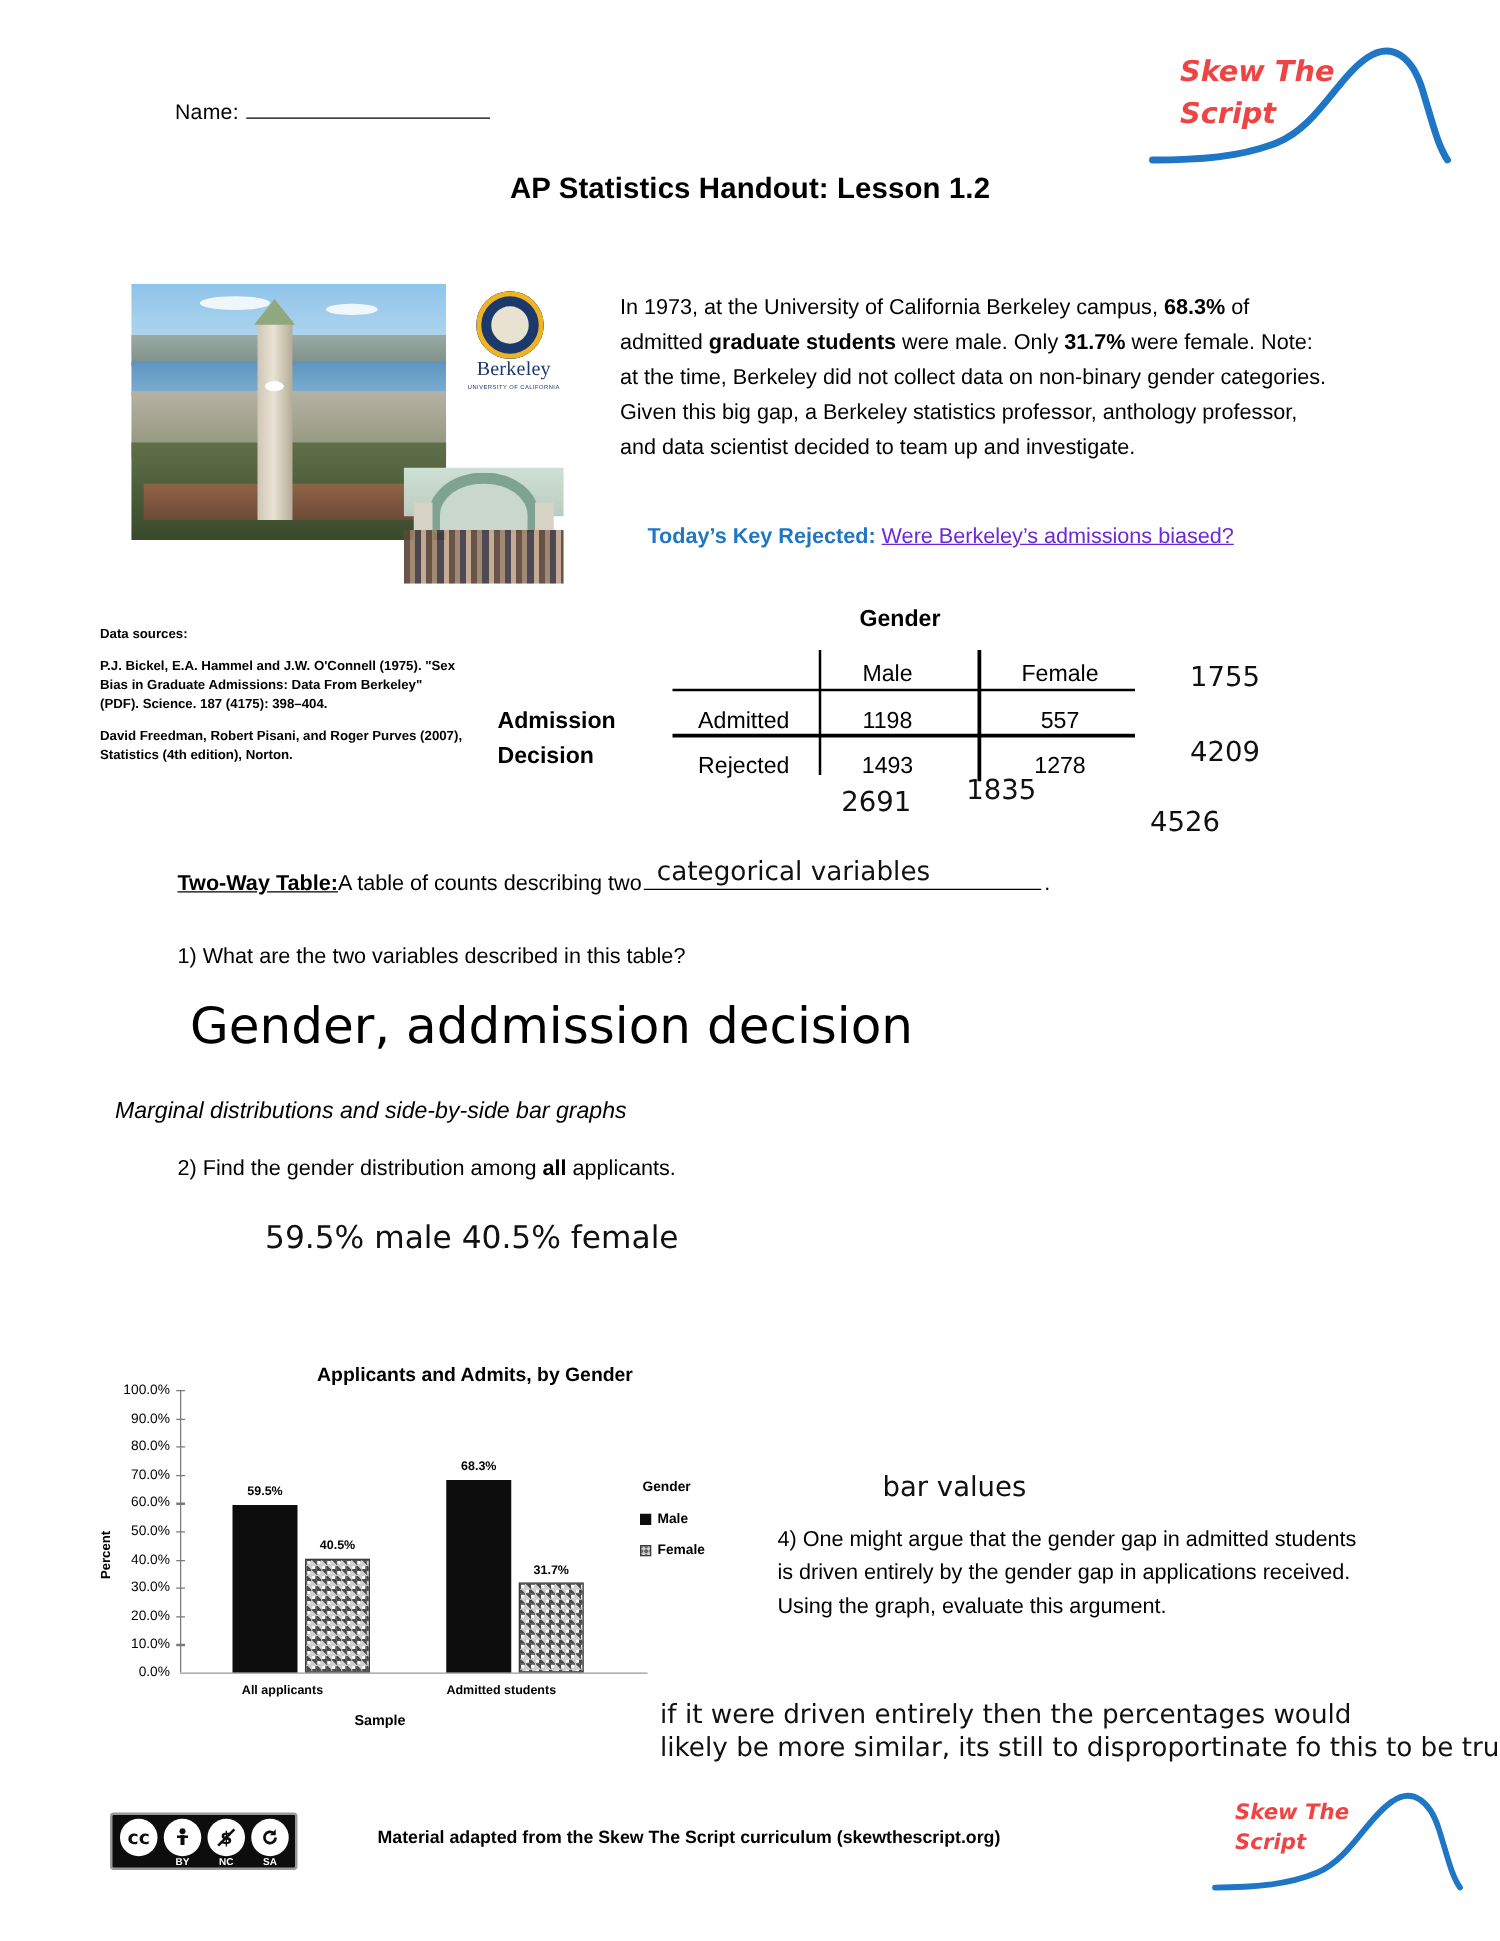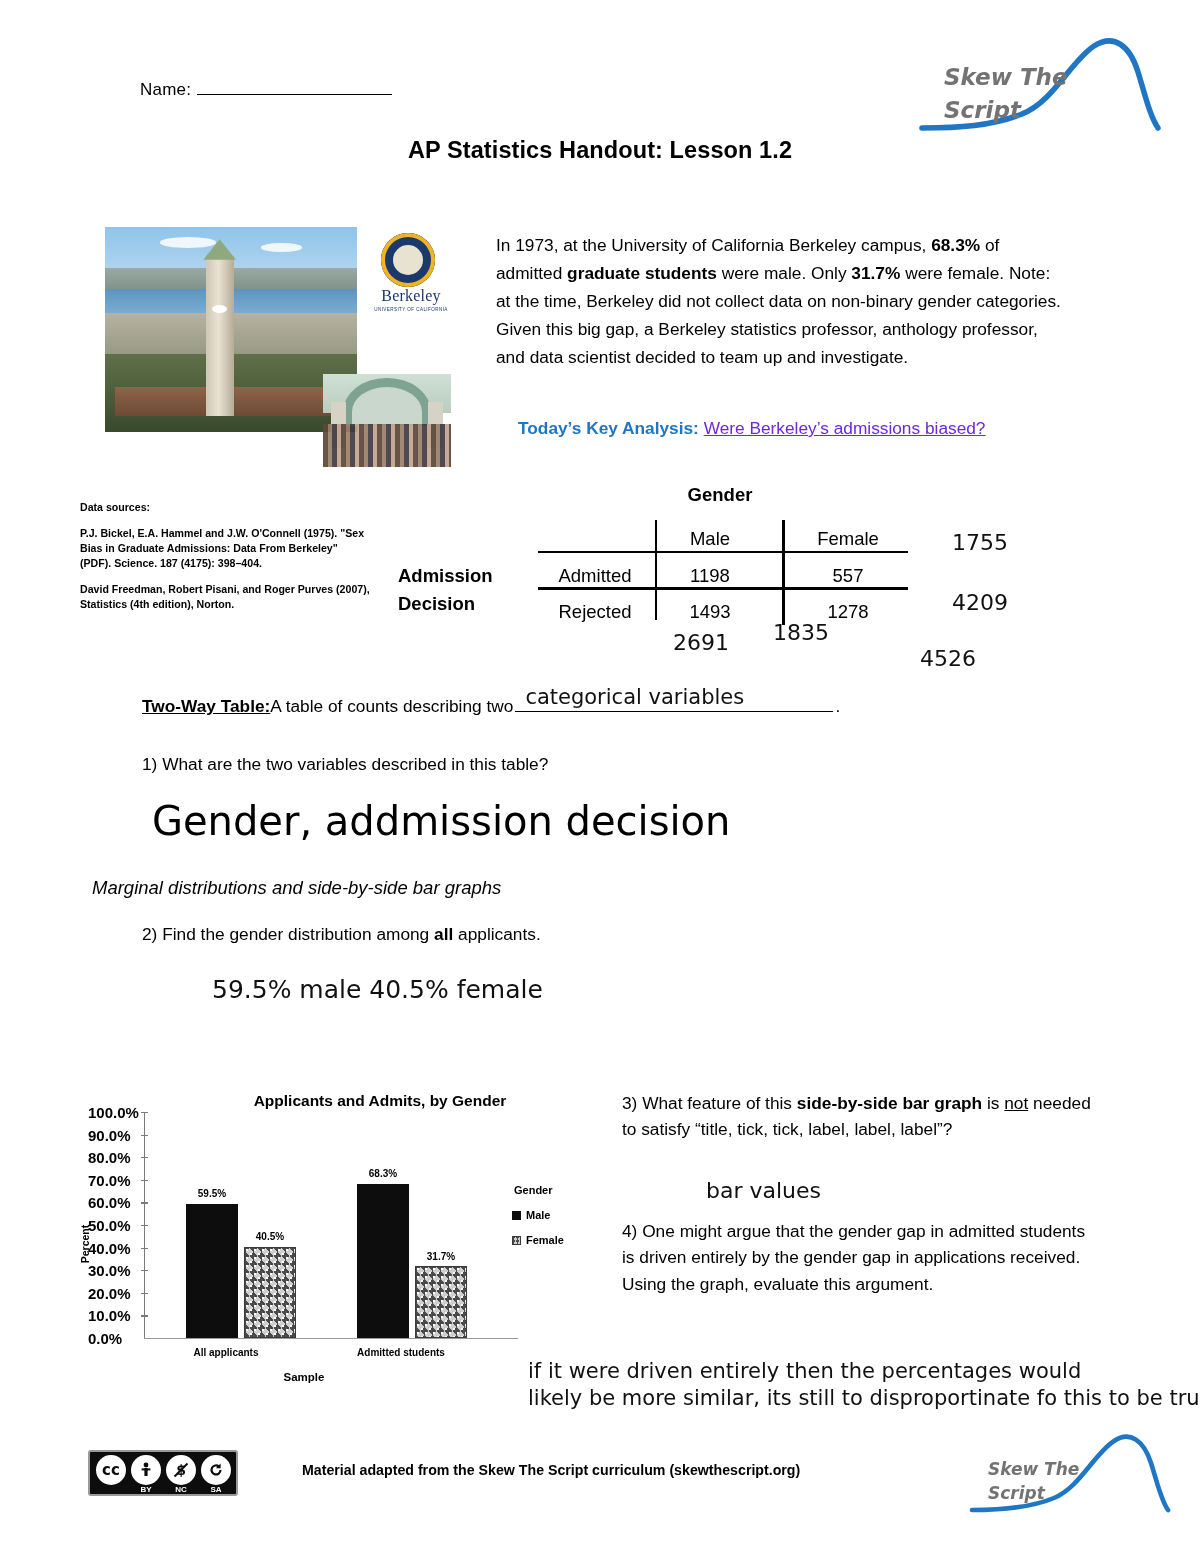"Skew The" .logo-text { color: #737373 -> #ef4444; margin-top: 19px -> none }
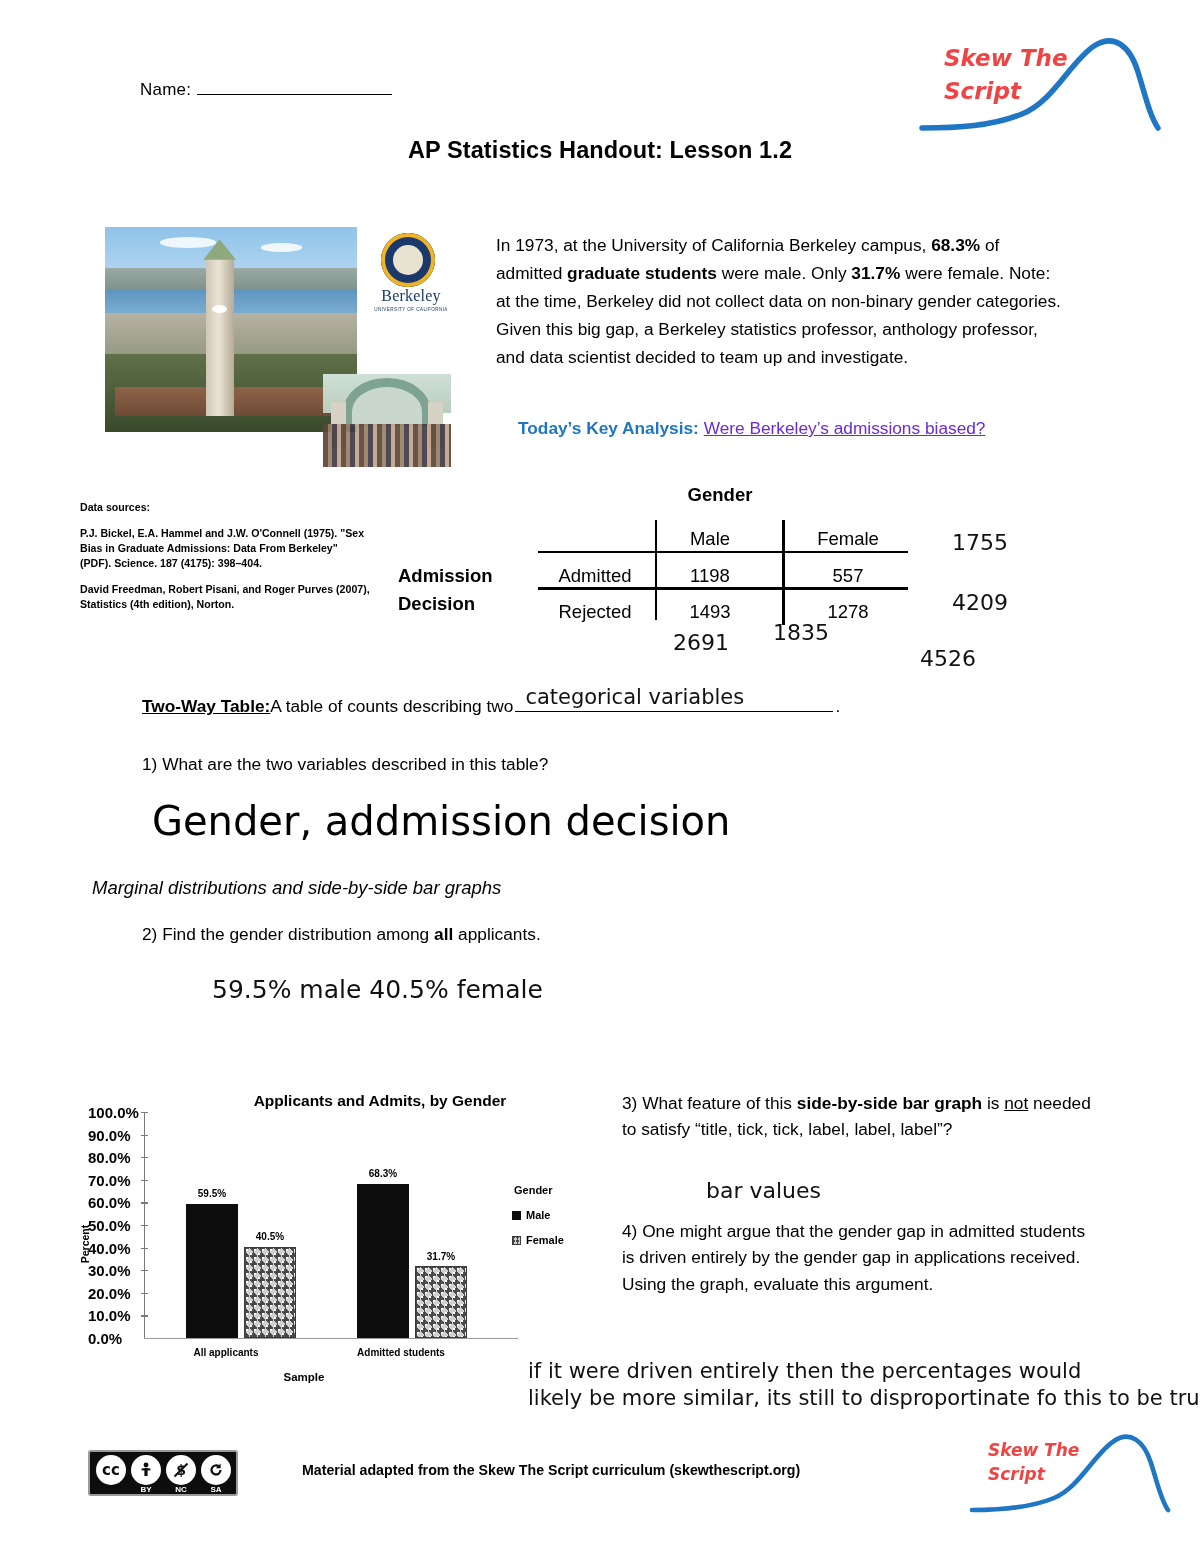"Today’s Key Analysis:" span.kq { text: Analysis -> Rejected }
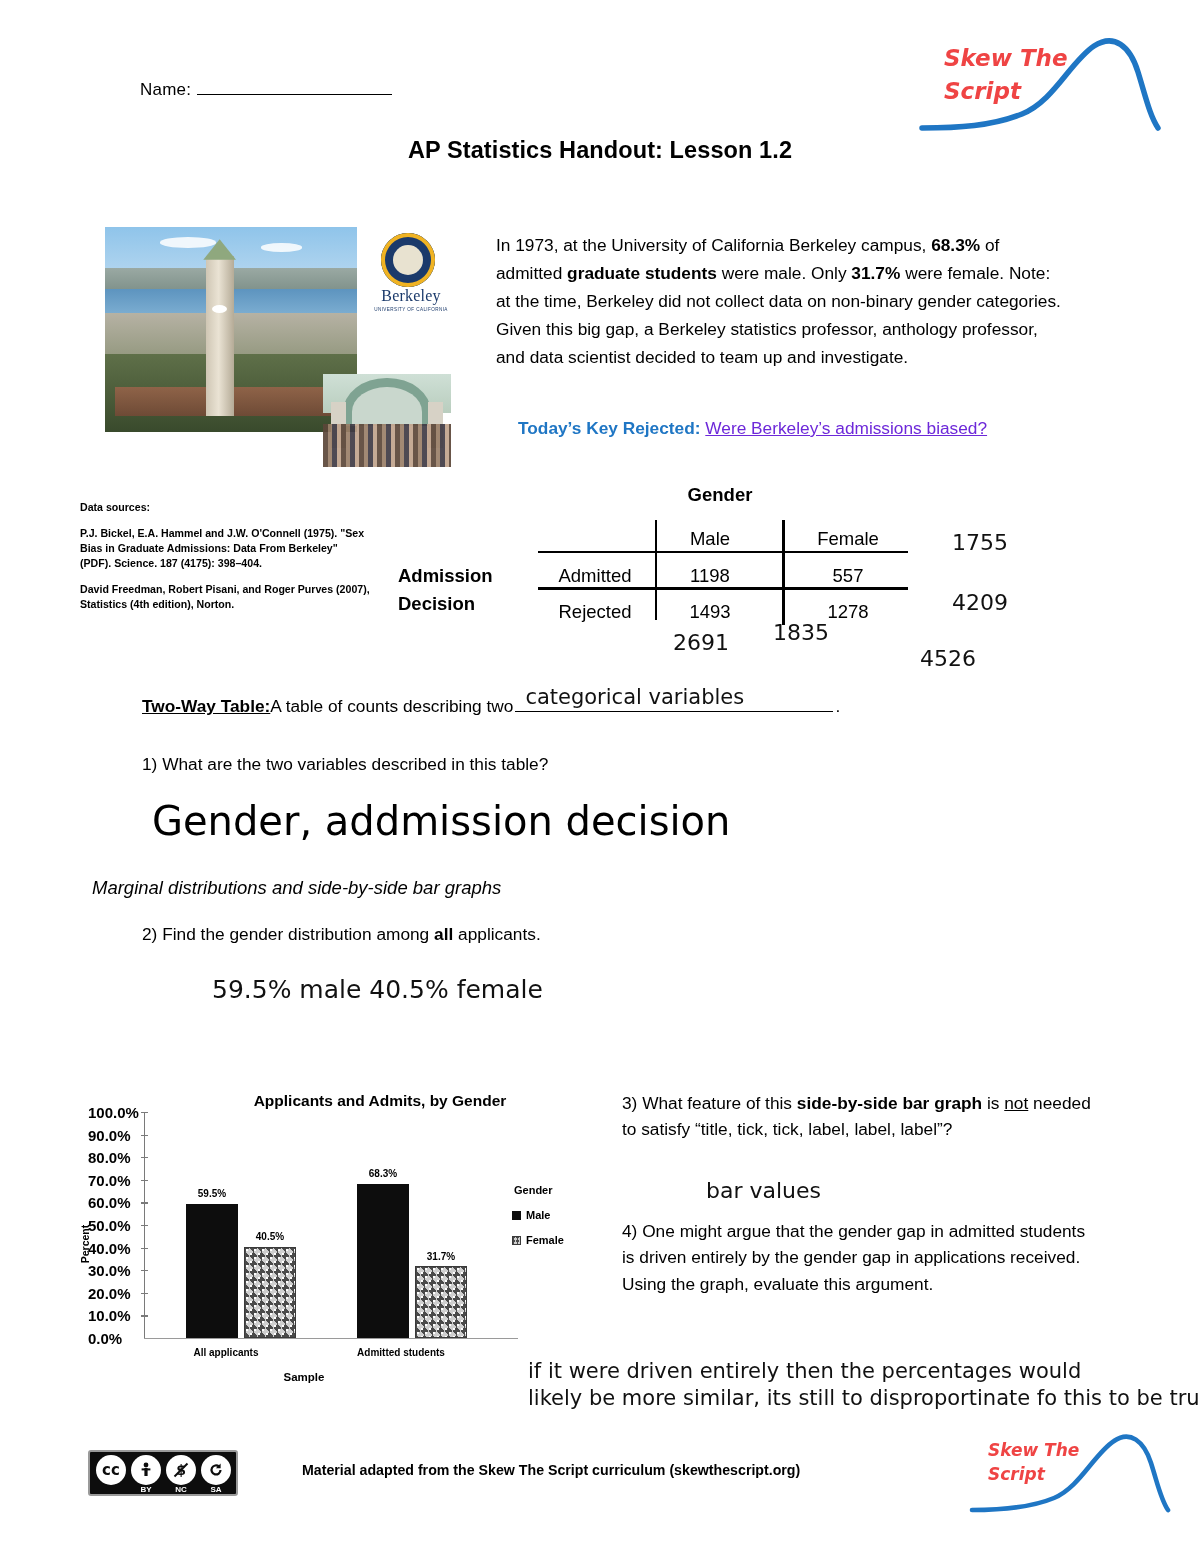"100.0%" .ytick { font-size: 15px -> 11px; font-weight: 700 -> 400; text-align: left -> right }
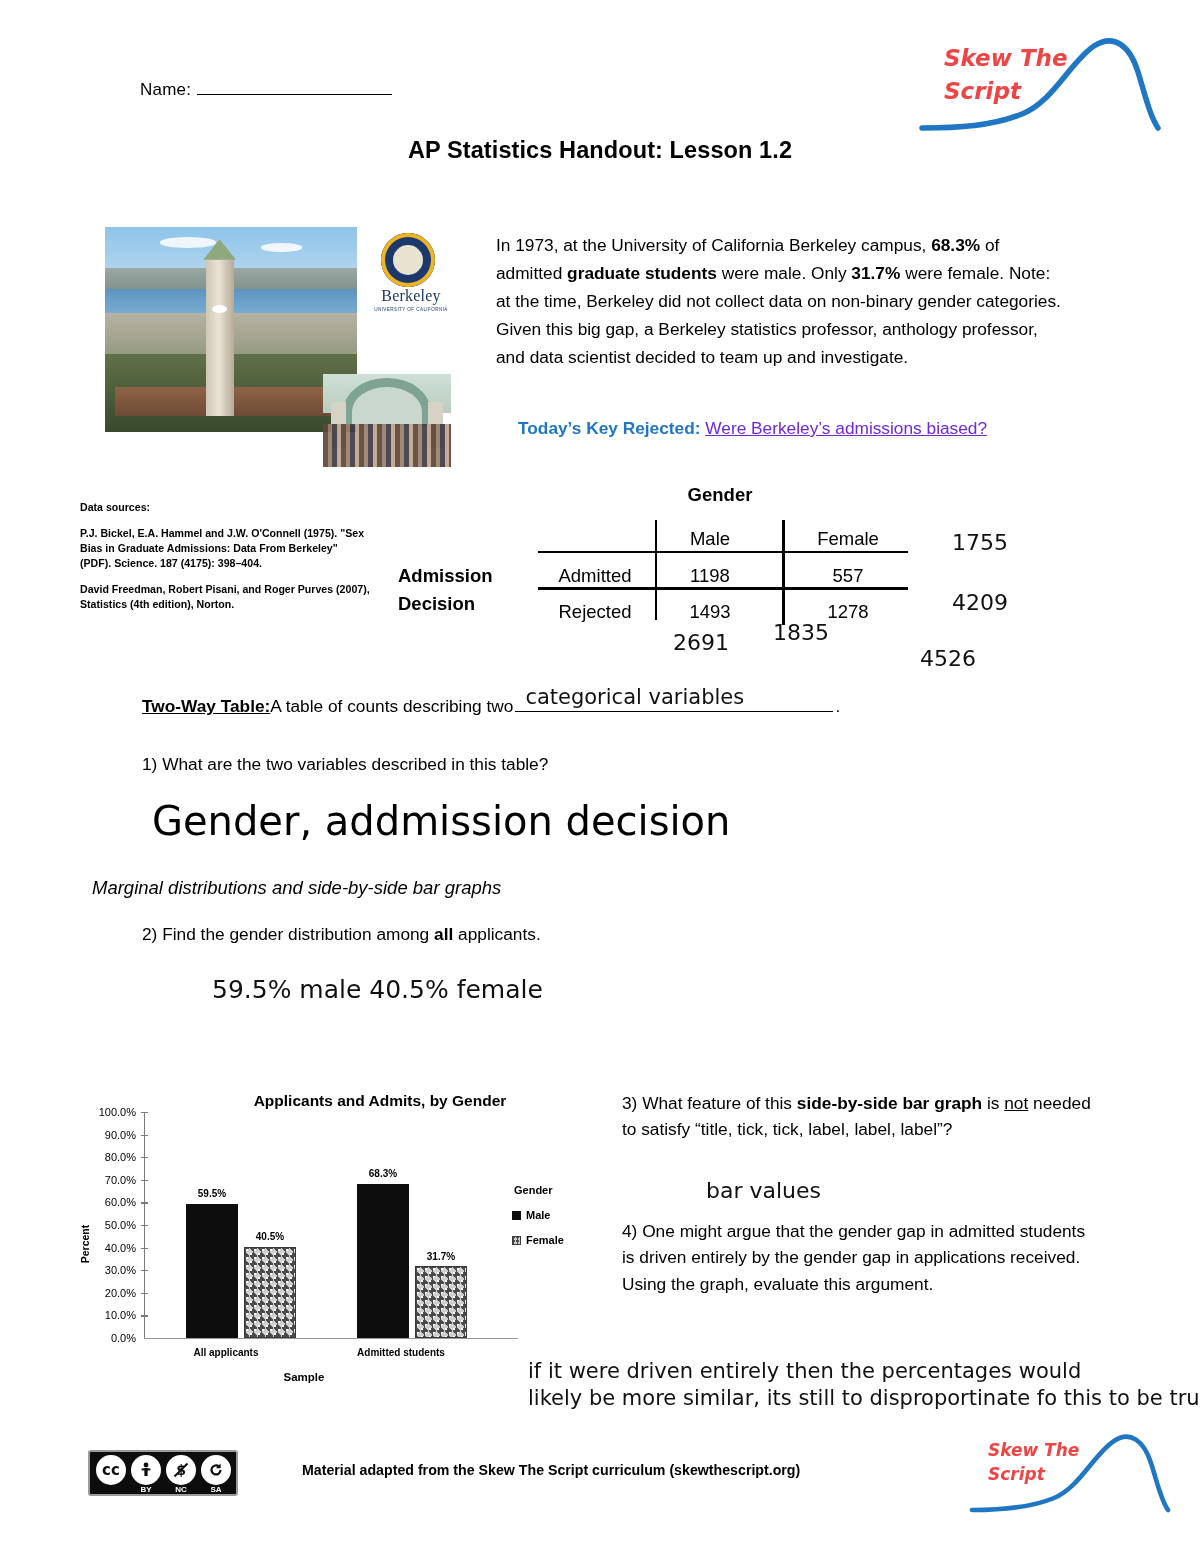"3) What feature of this" div.q3 { html: <div> <span>3) What feature of this </span><b>side-by-side bar graph</b><span> is </span><u>not</u><span> needed to satisfy “title, tick, tick, label, label, label”?</span> </div> -> none }
